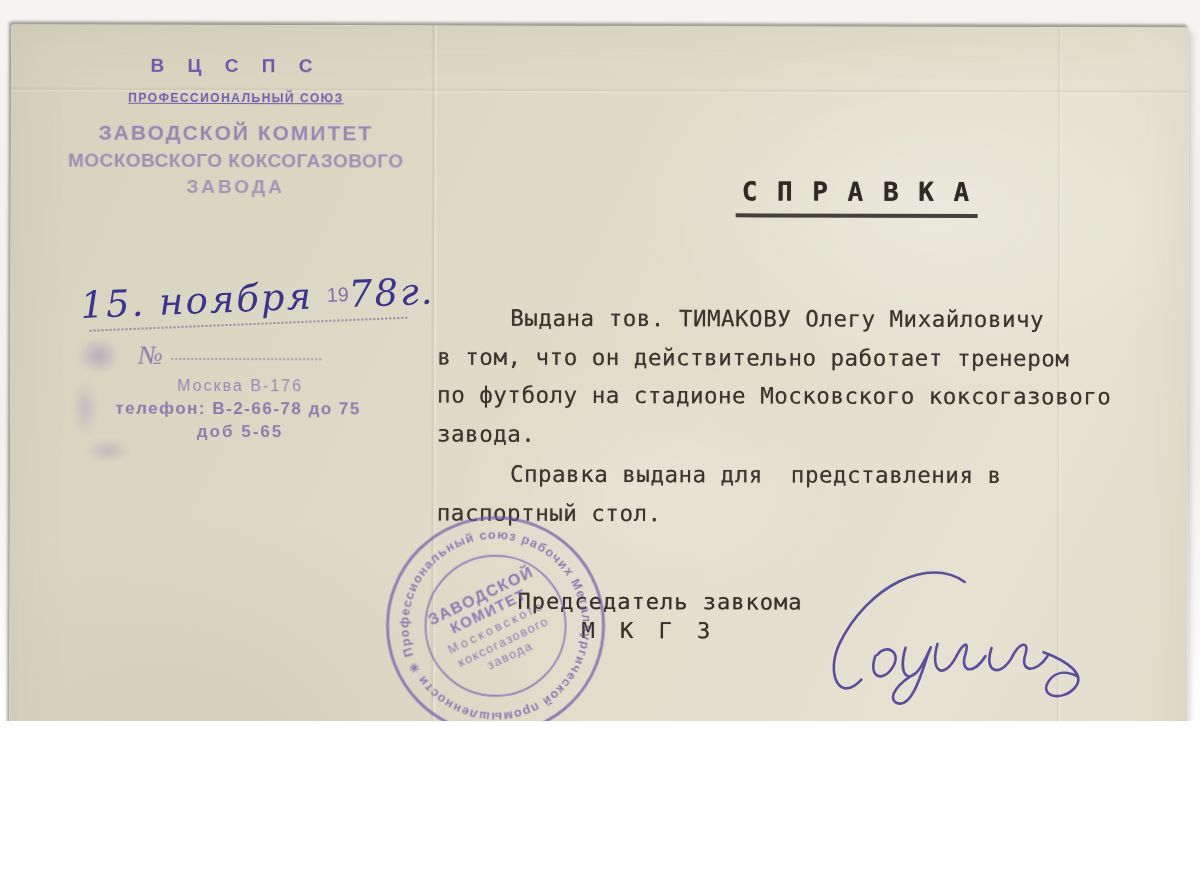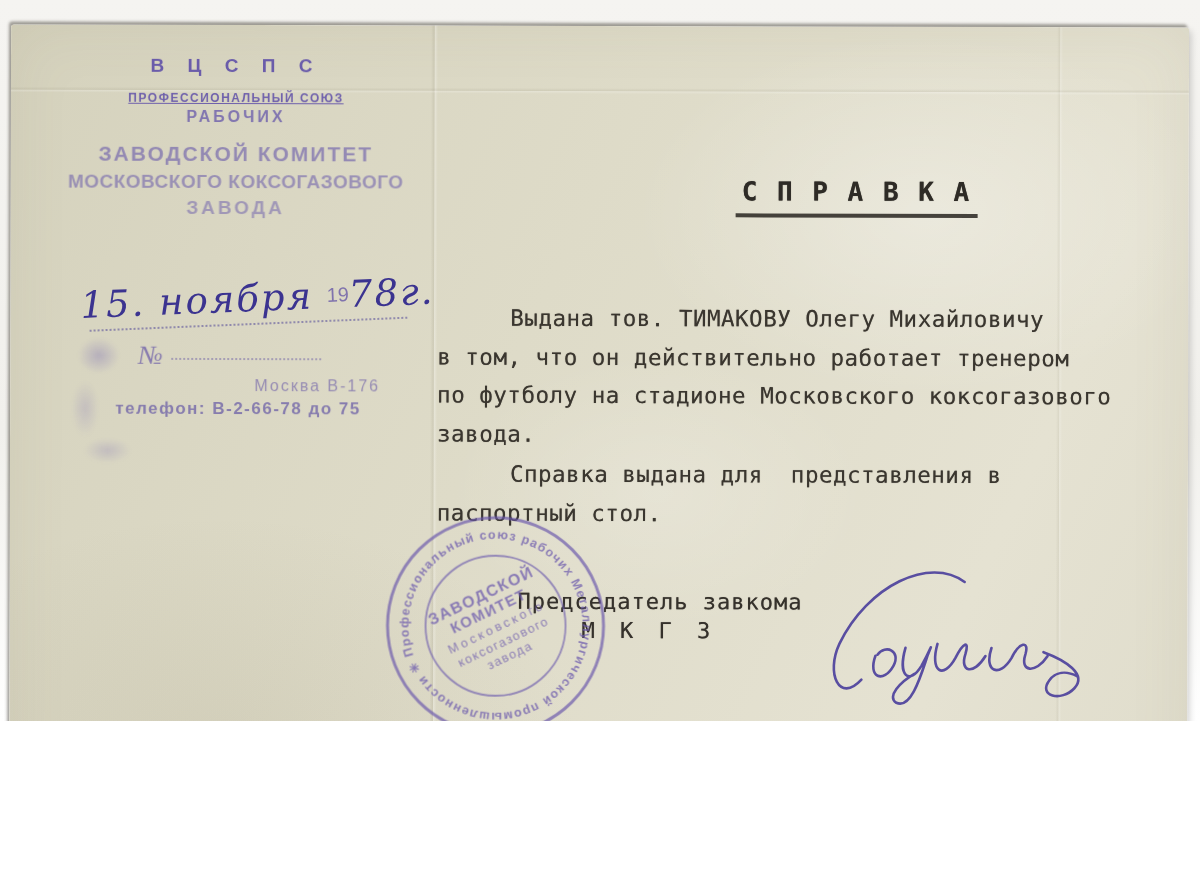"РАБОЧИХ" div.cs-line { html: <div>РАБОЧИХ</div> -> none }
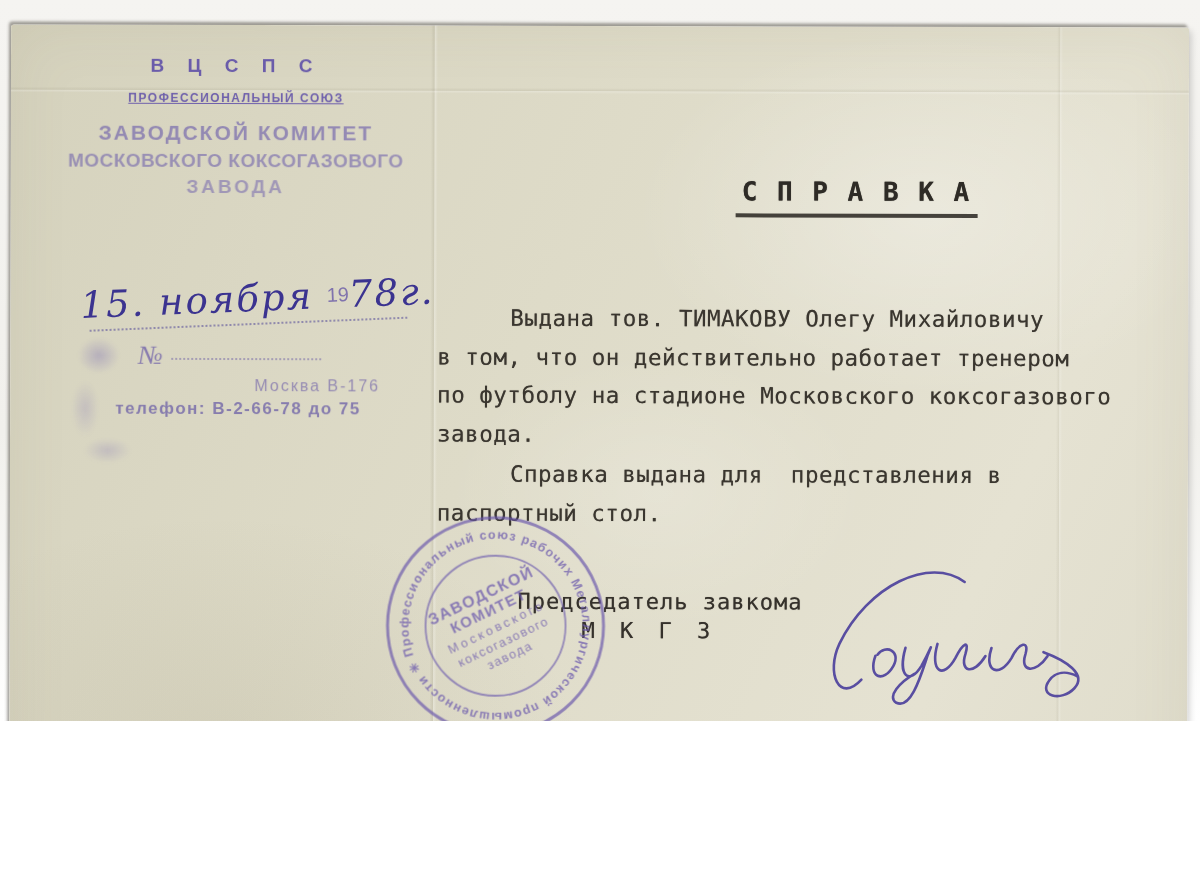"Москва В-176" .cs-addr { text-align: right -> center }
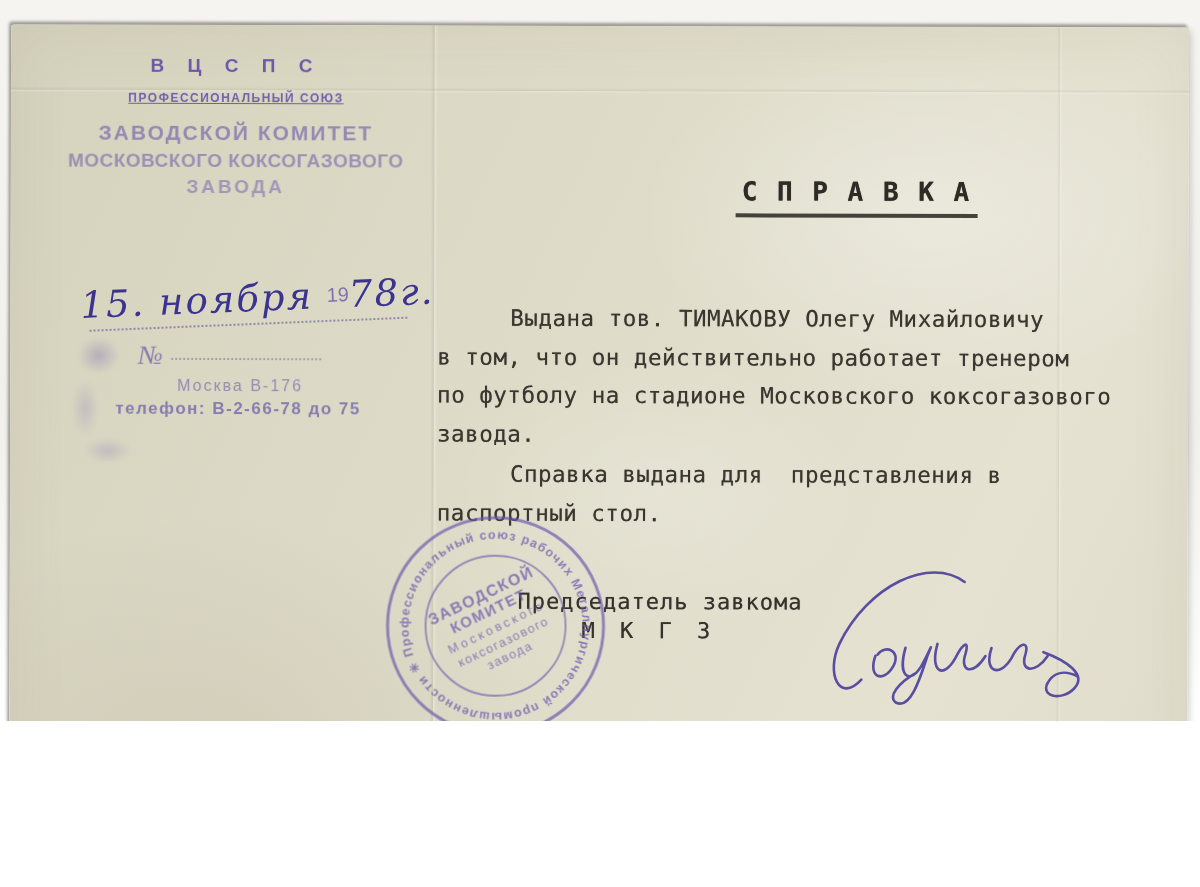"доб 5-65" div.cs-ext { html: none -> <div>доб 5-65</div> }
